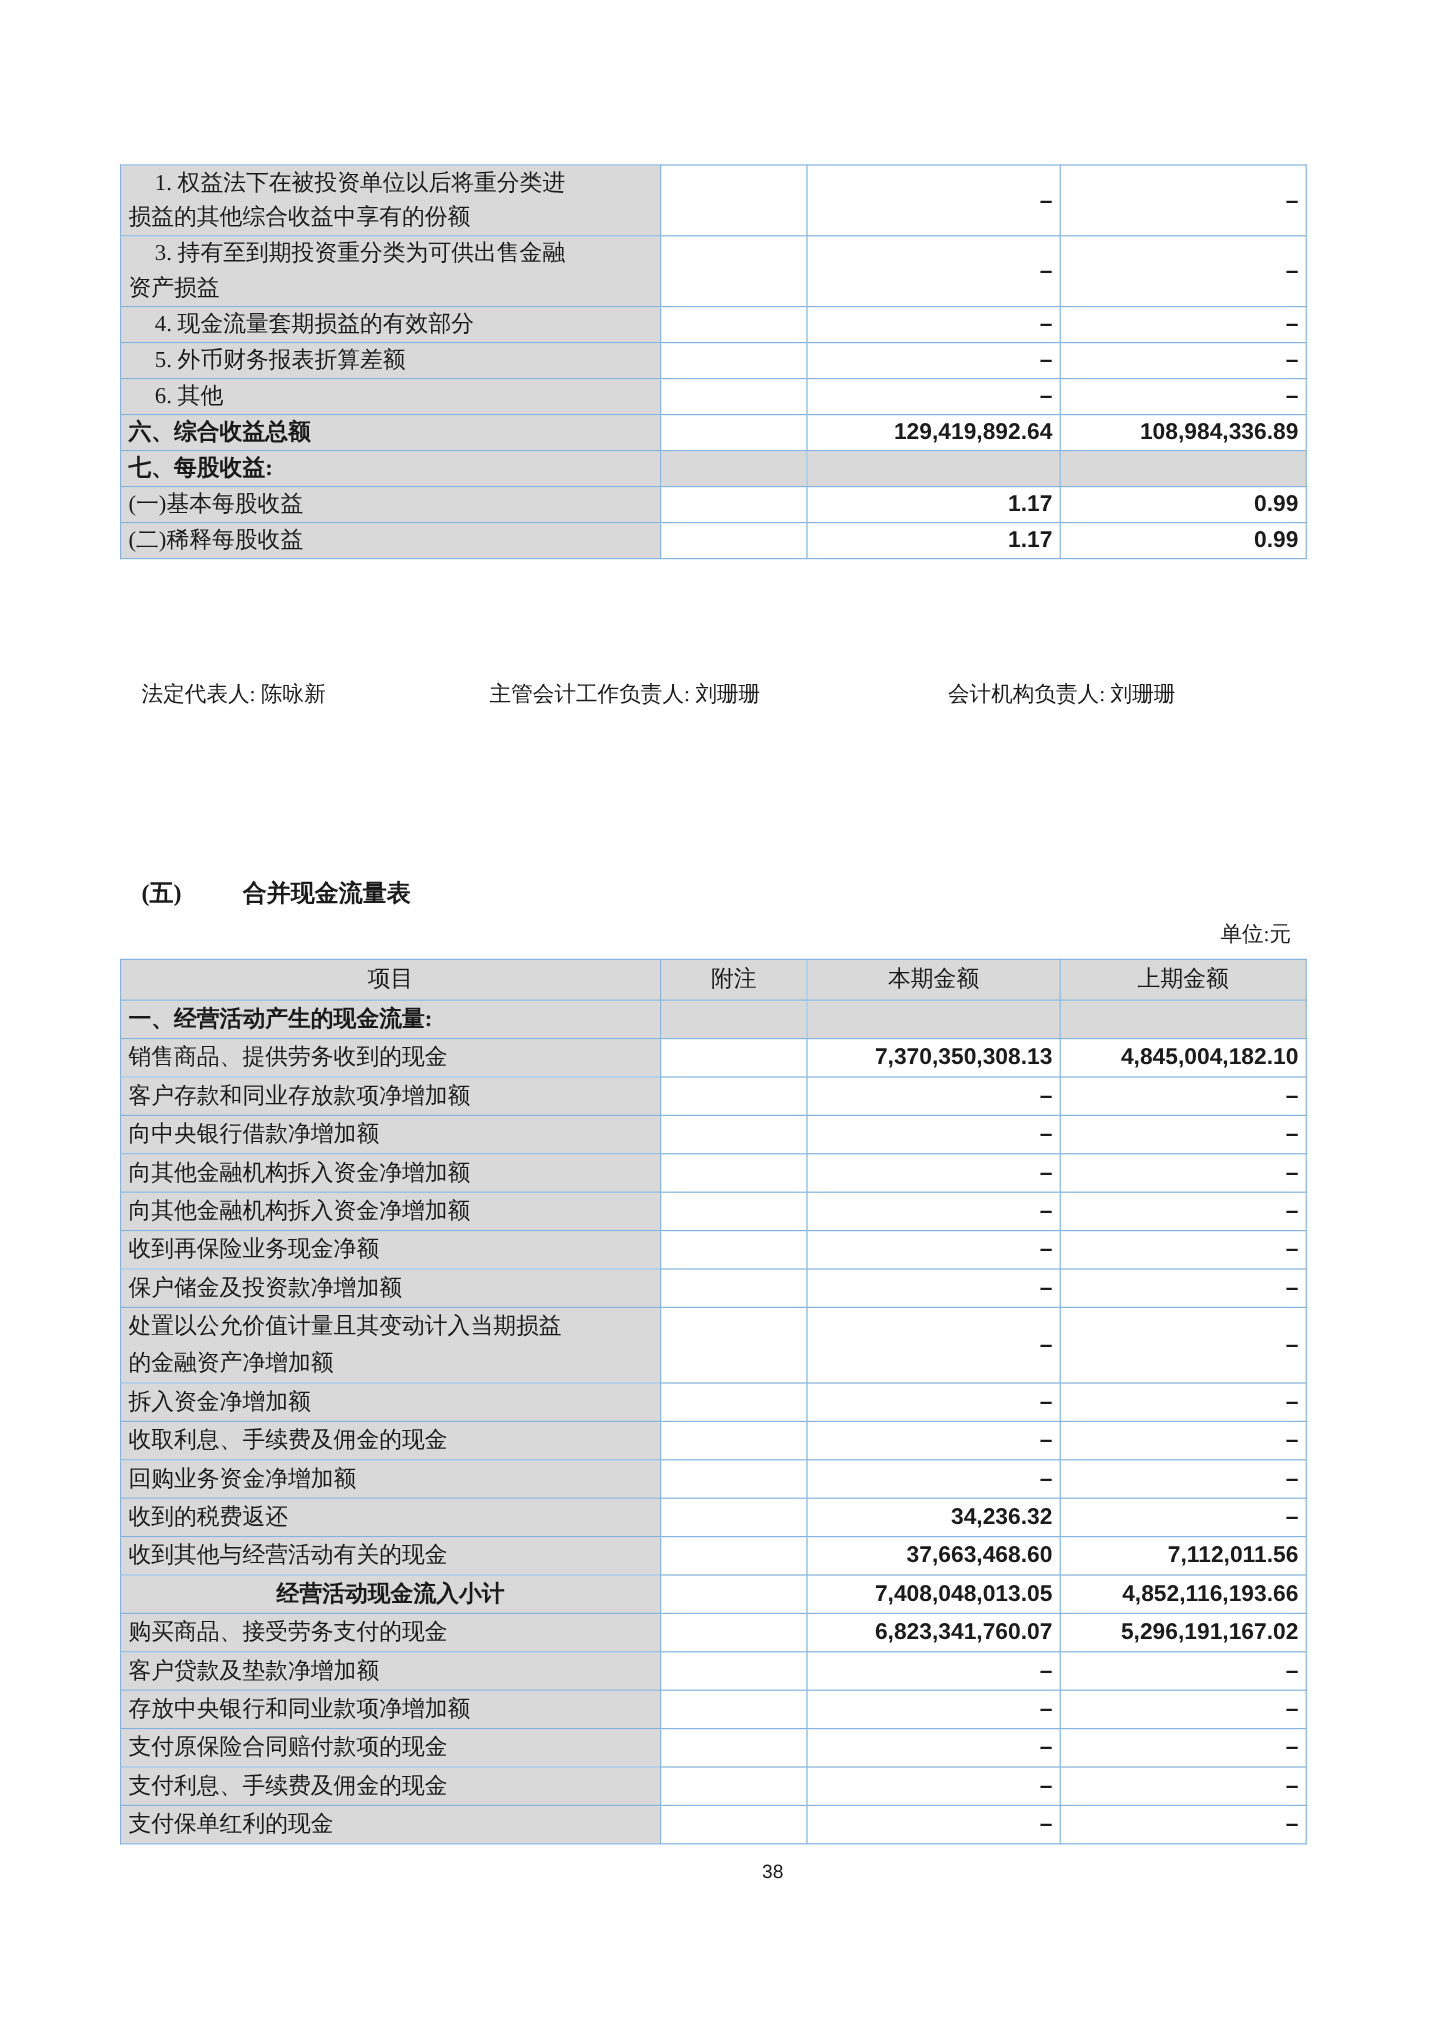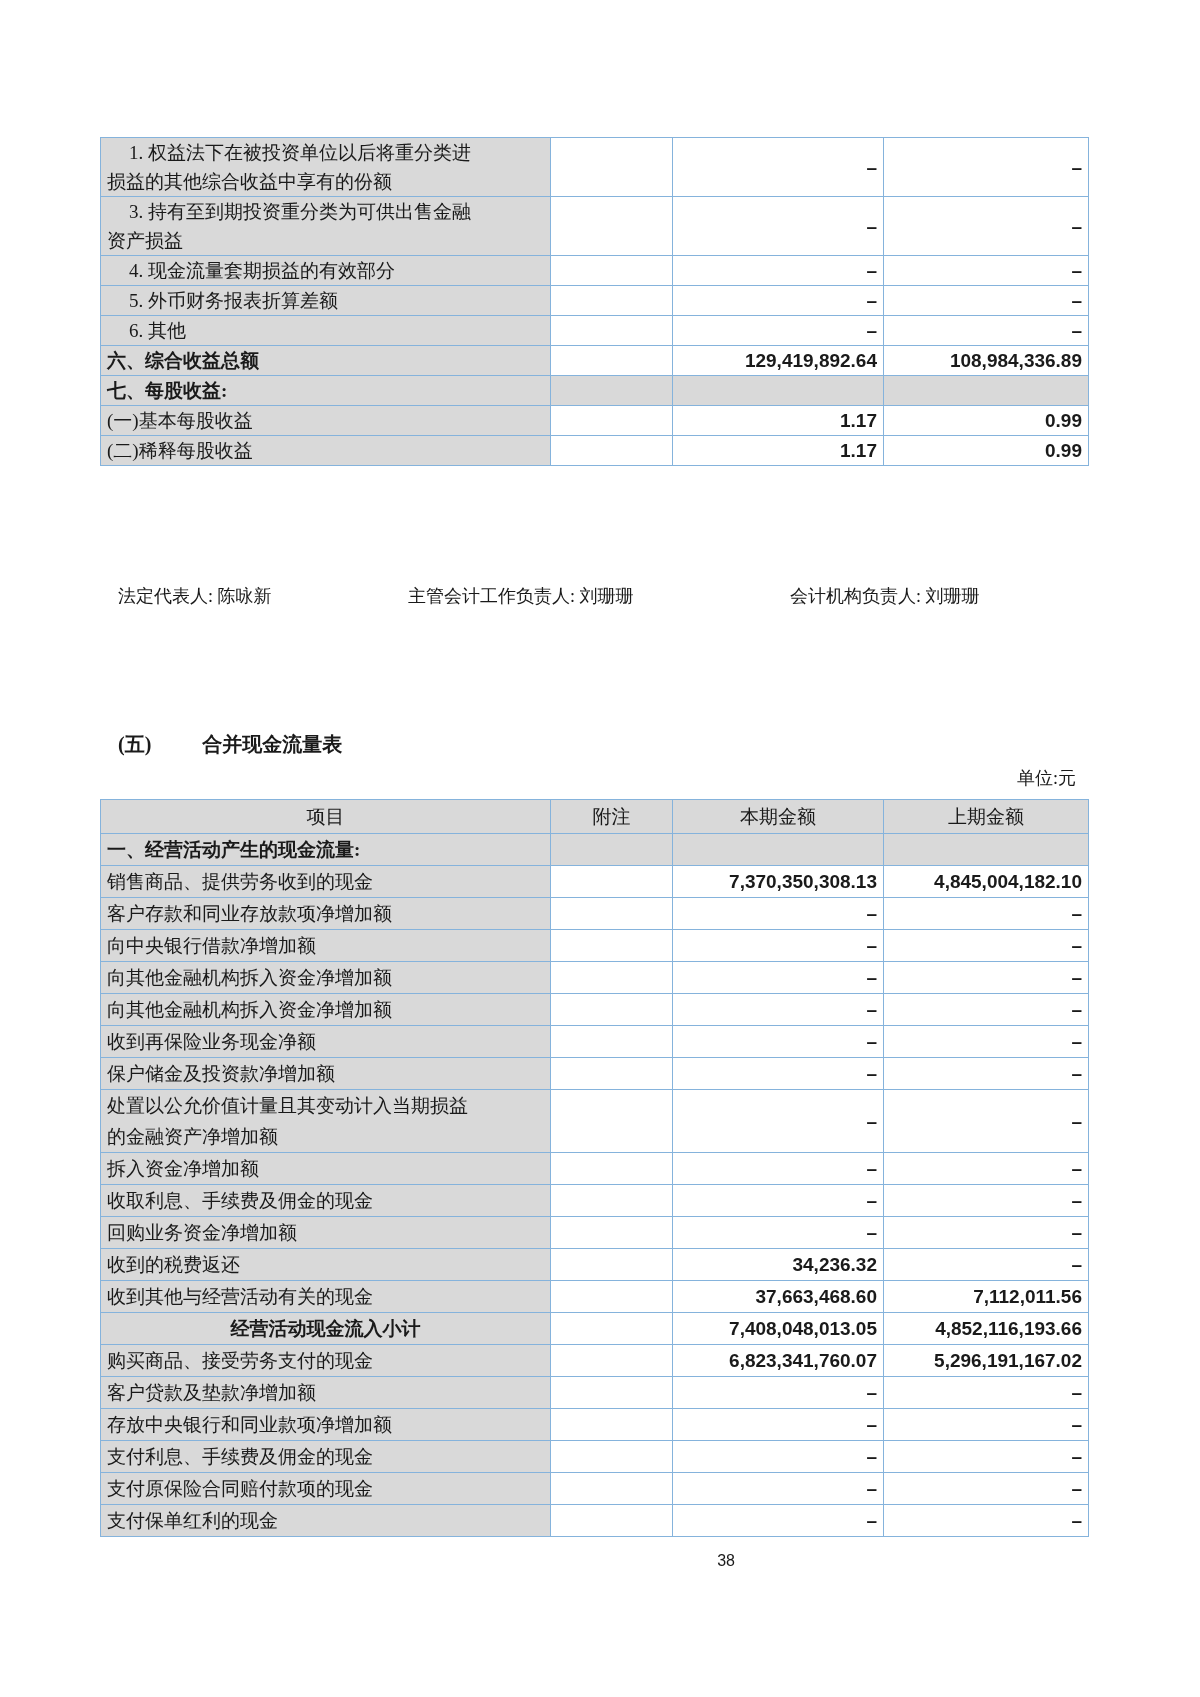"法定代表人: 陈咏新" .sig-line span { margin-top: 18px -> none }
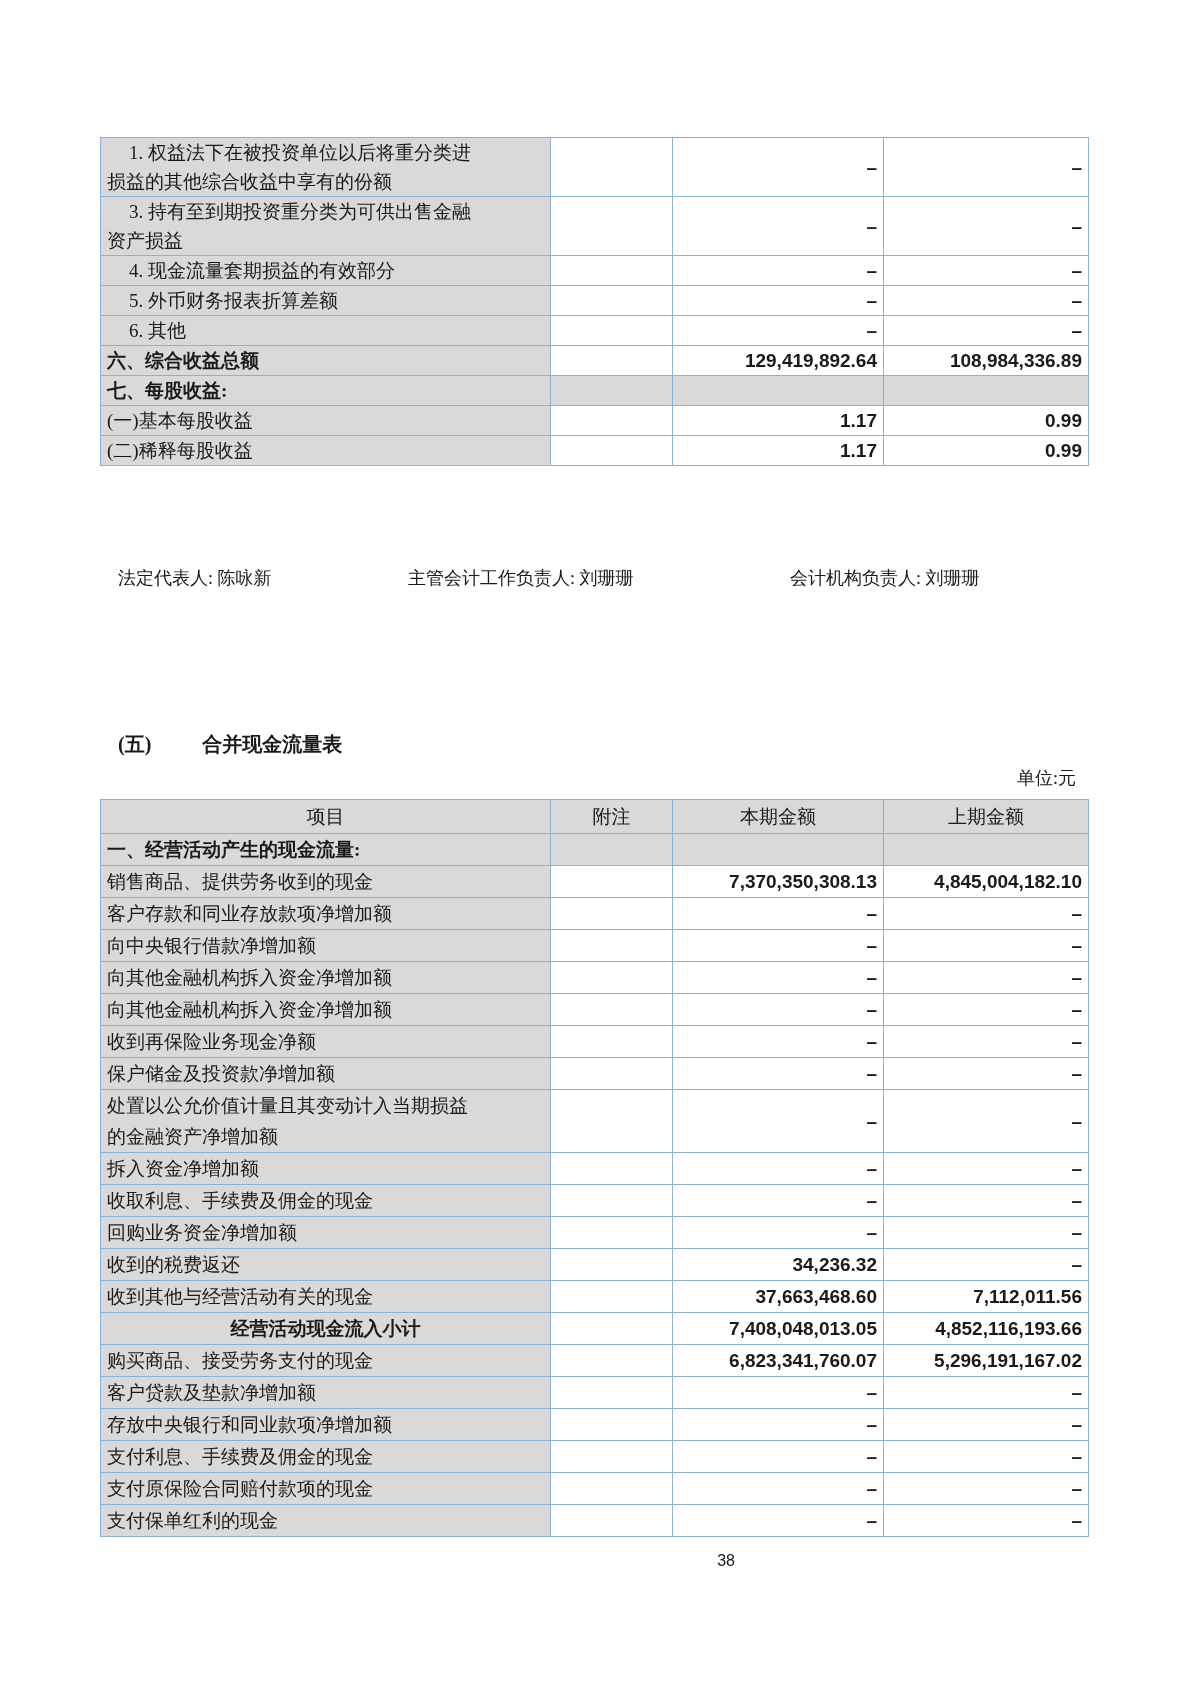"支付利息、手续费及佣金的现金" tr { order: before "支付原保险合同赔付款项的现金" -> after "支付原保险合同赔付款项的现金" }
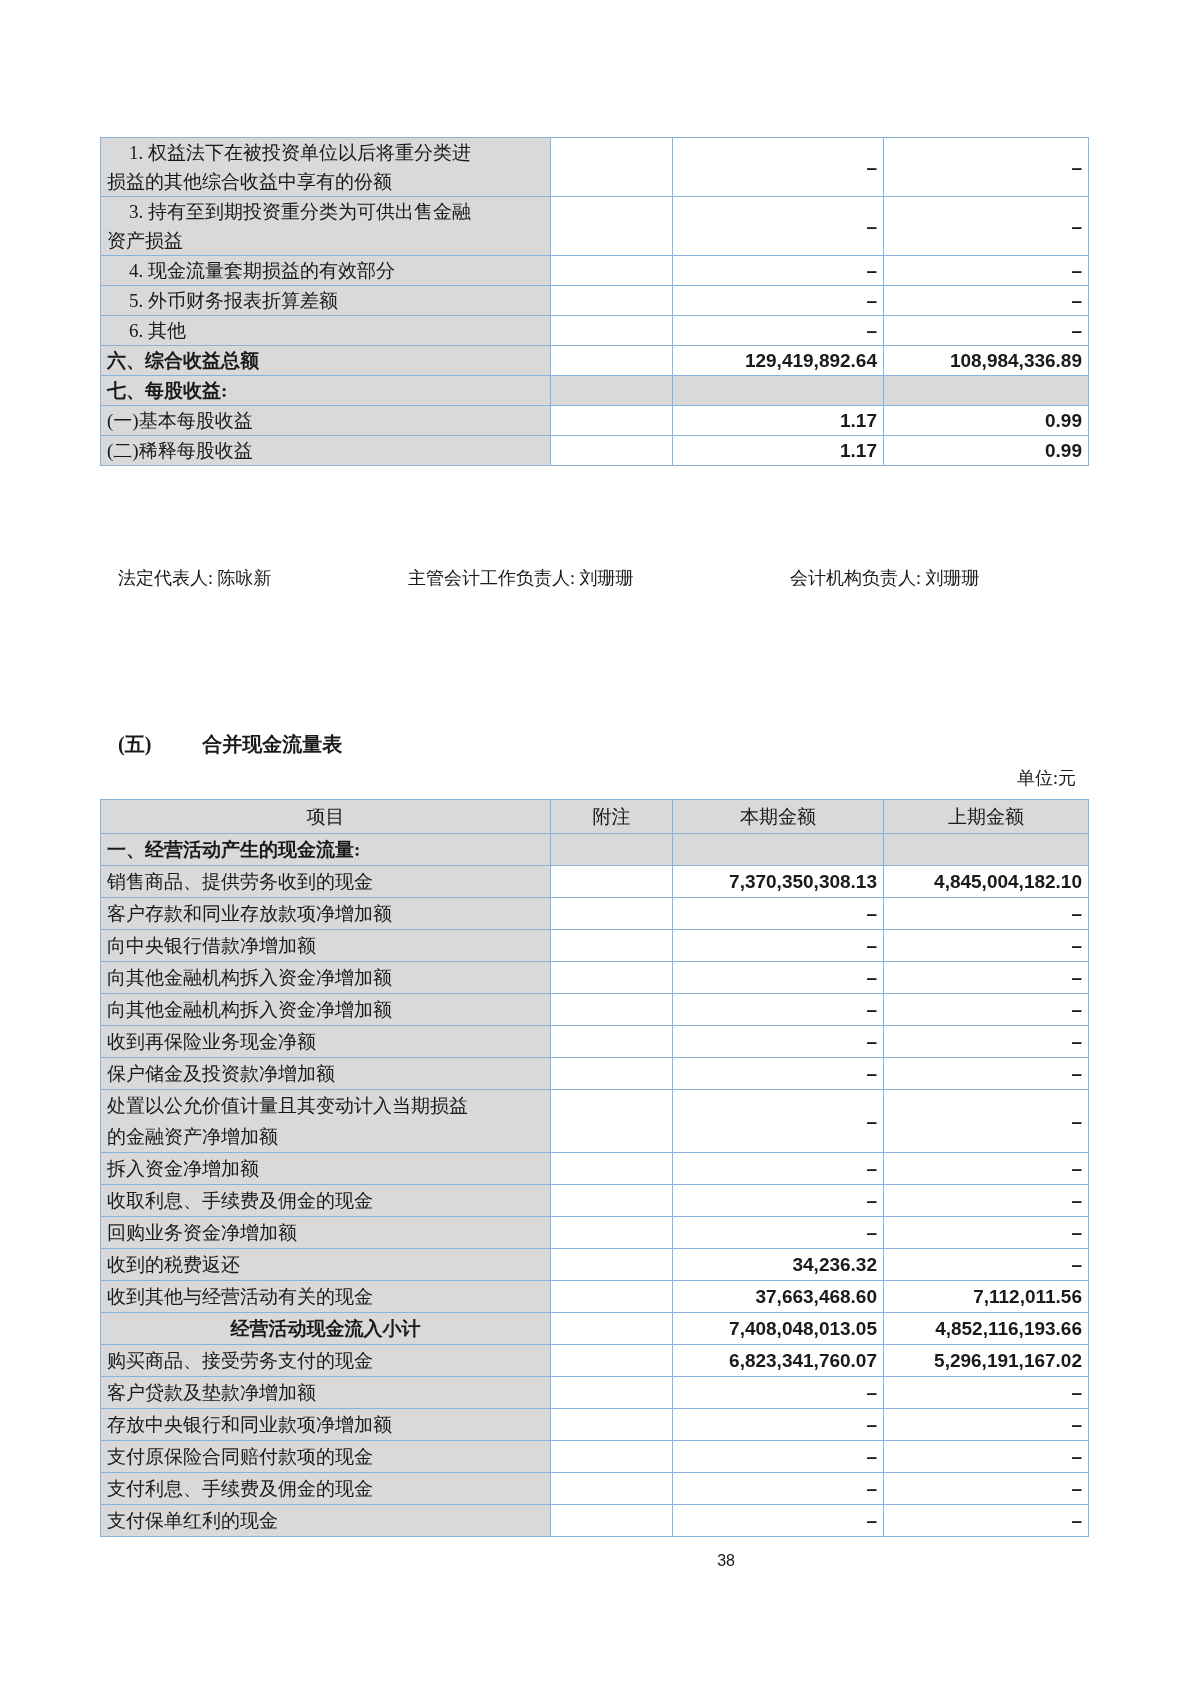"38" .page-number { text-align: right -> left }
